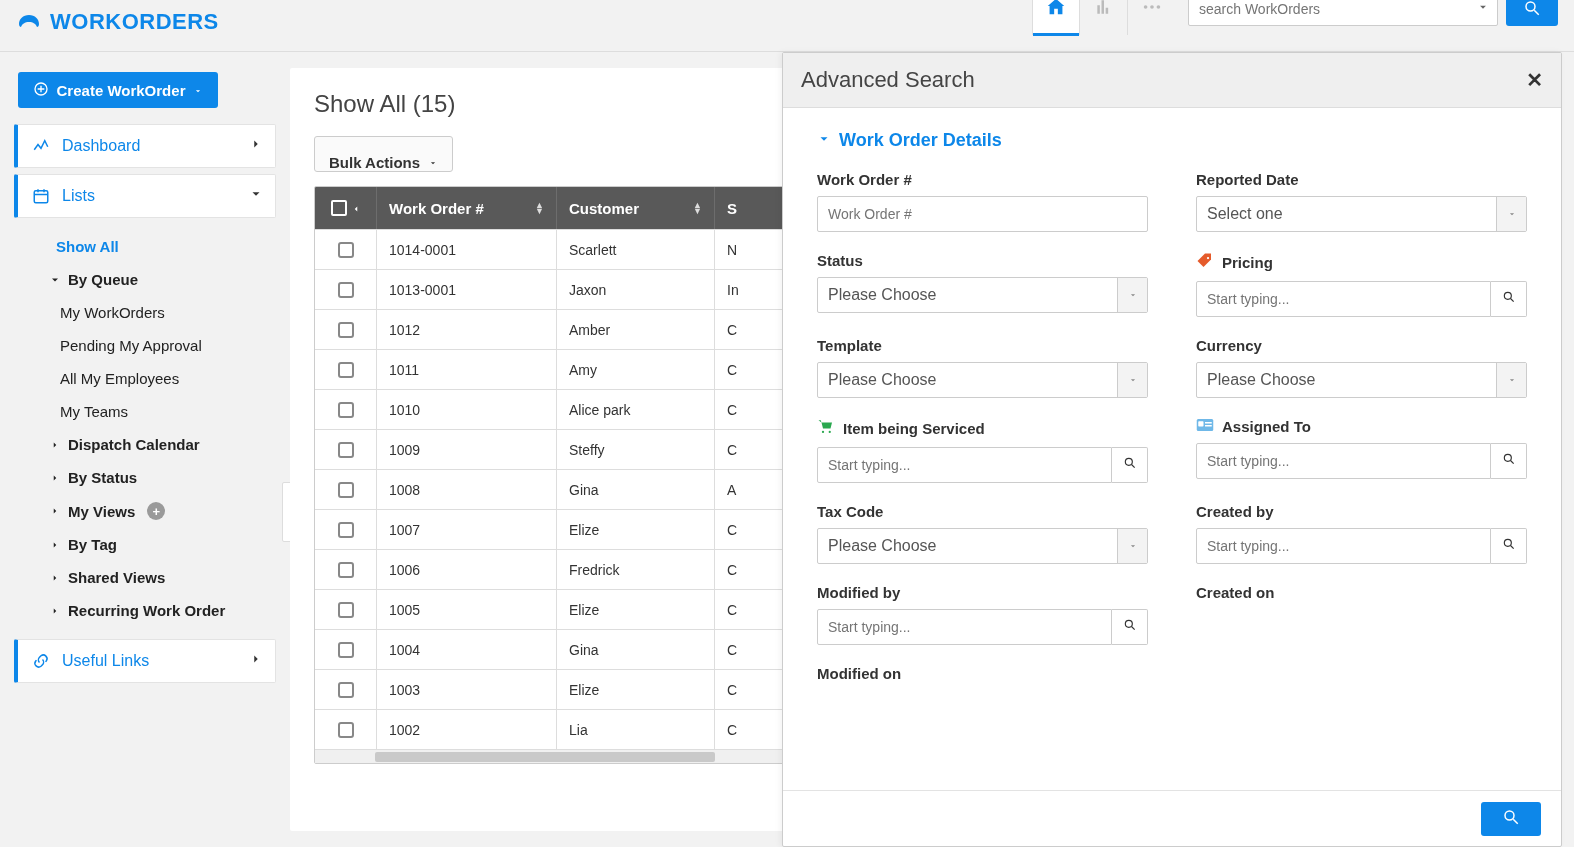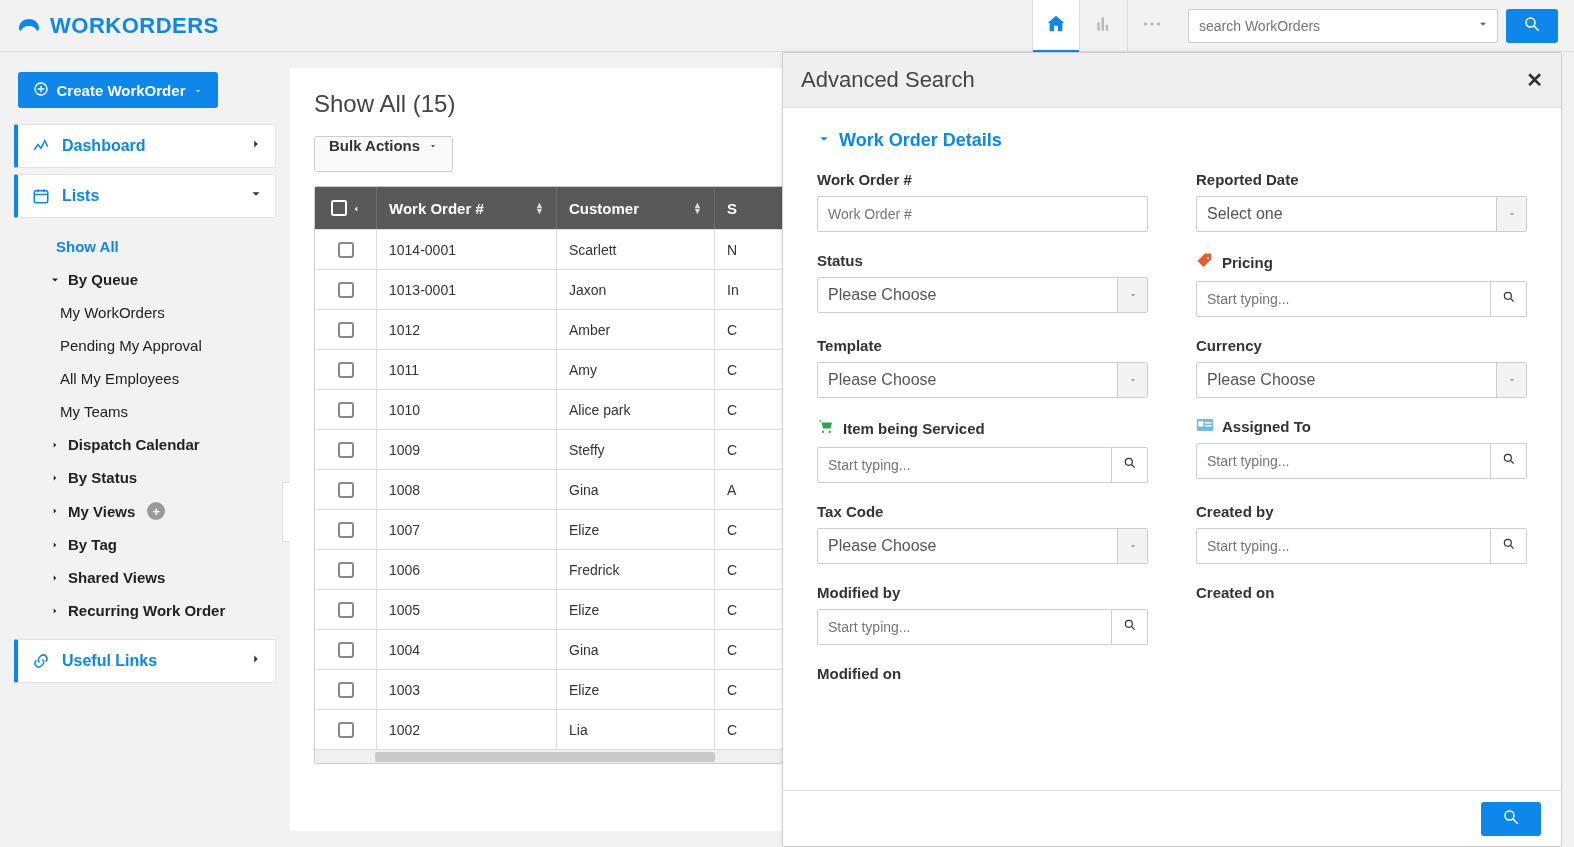"WORKORDERS" .top-header { align-items: center -> flex-end; padding: 0 16px -> 16px 16px }
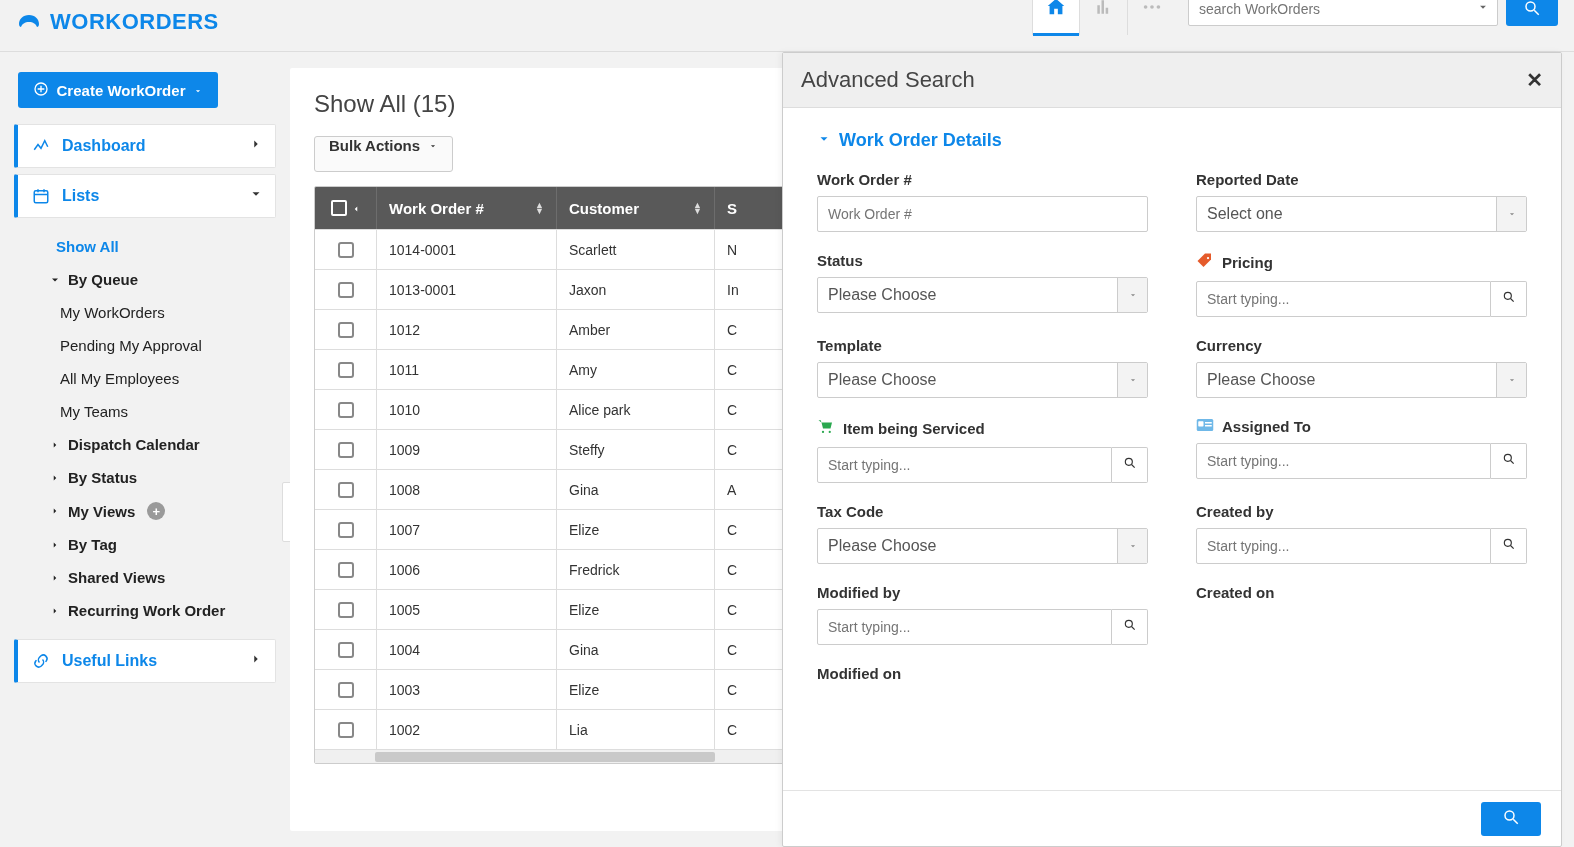"Dashboard" .nav-card { font-weight: 700 -> 400 }
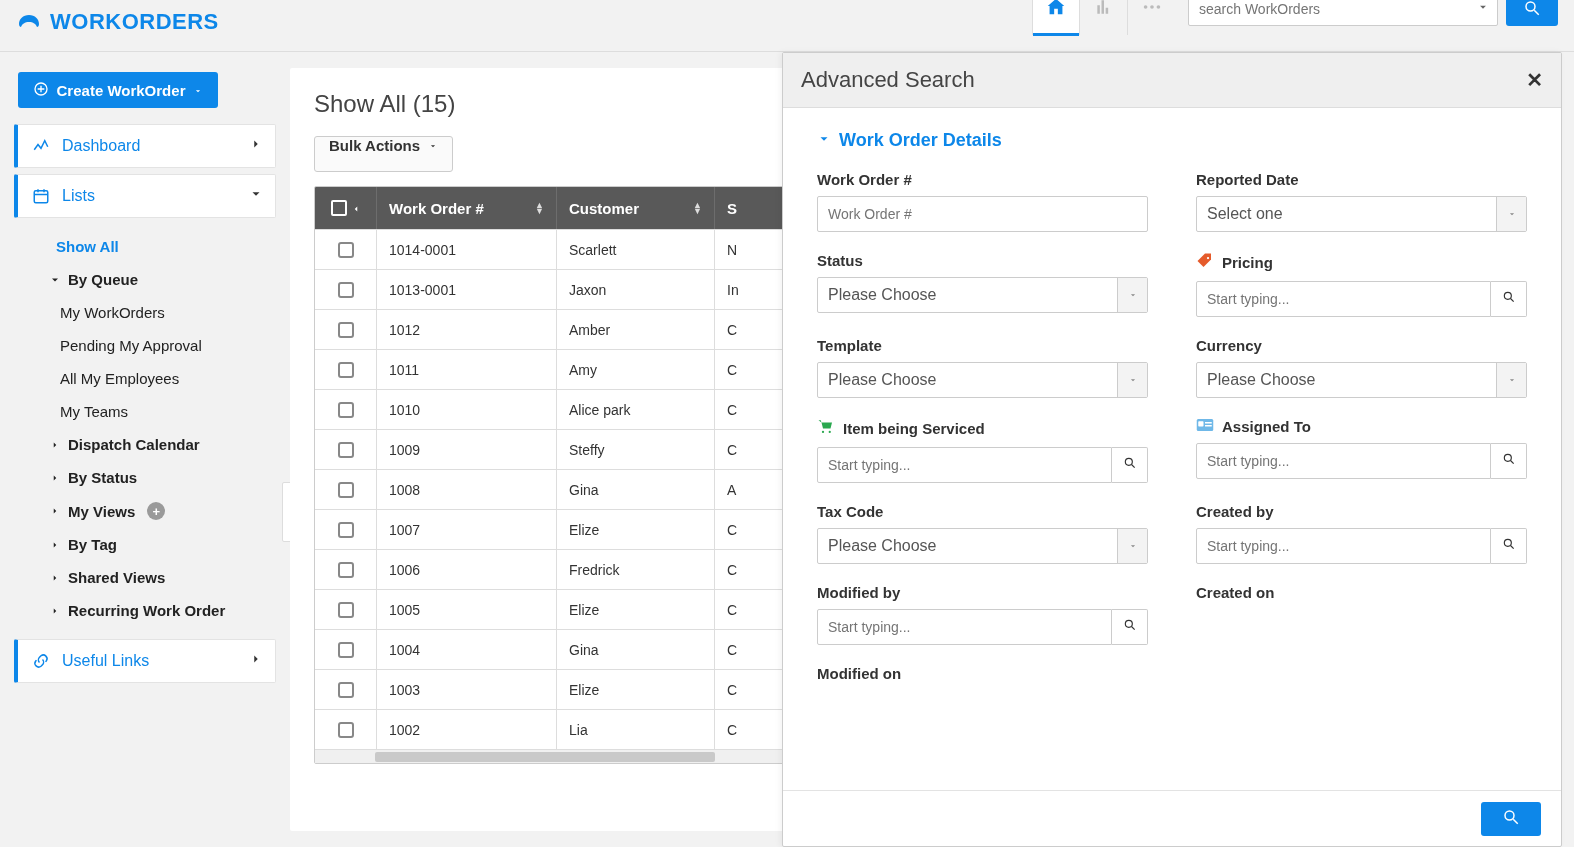"Bulk Actions" .bulk-btn { align-items: flex-start -> flex-end }
